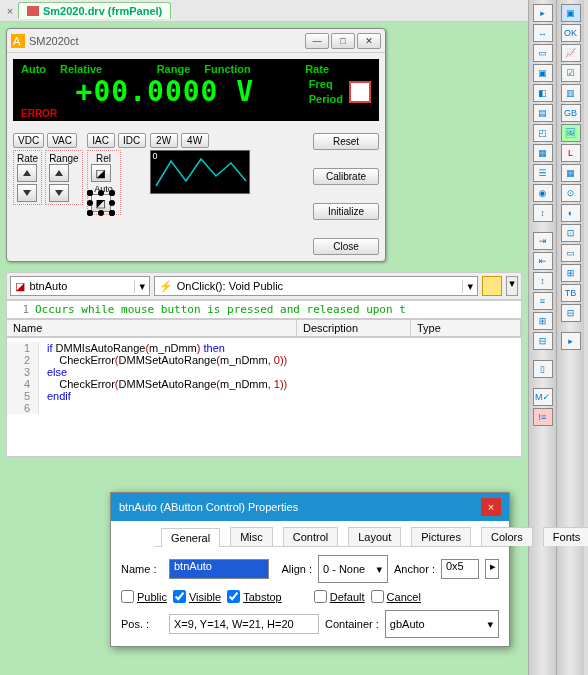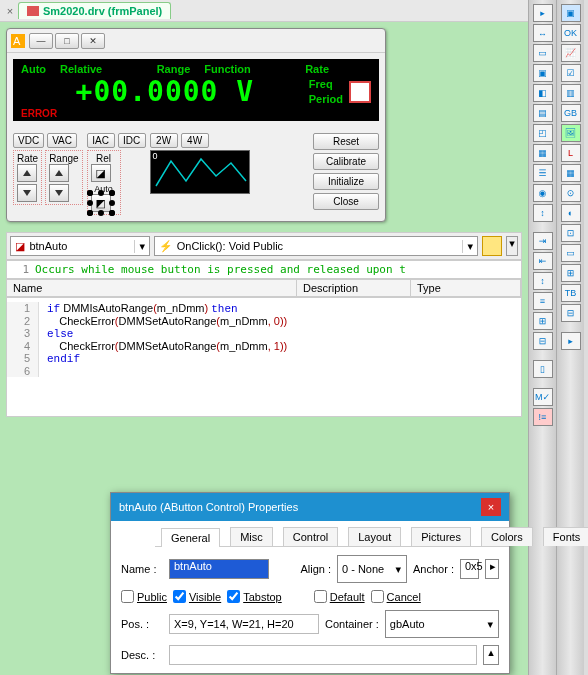"SM2020ct" span.inner-title { html: none -> <span>SM2020ct</span> }
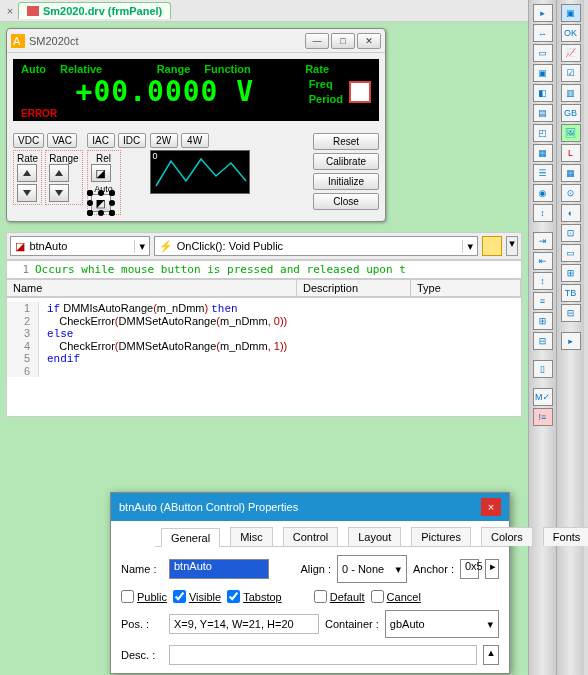"Reset" .right-btns { gap: 3px -> 18px }
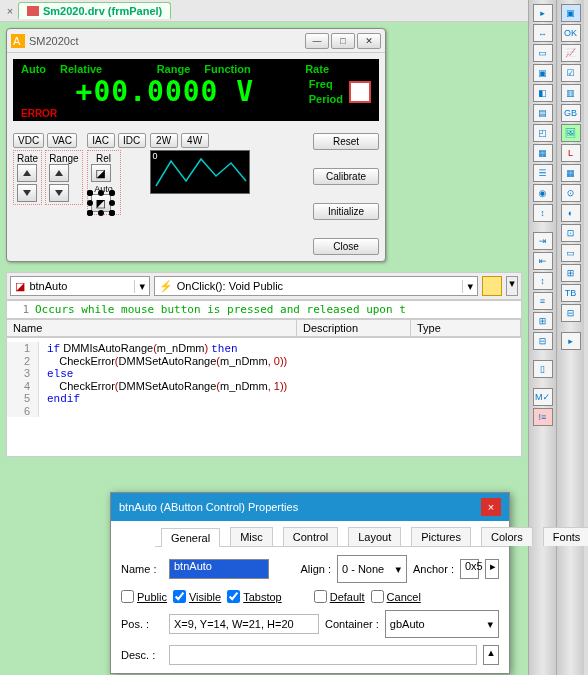"if" .kw { font-family: Liberation Mono, monospace -> none }
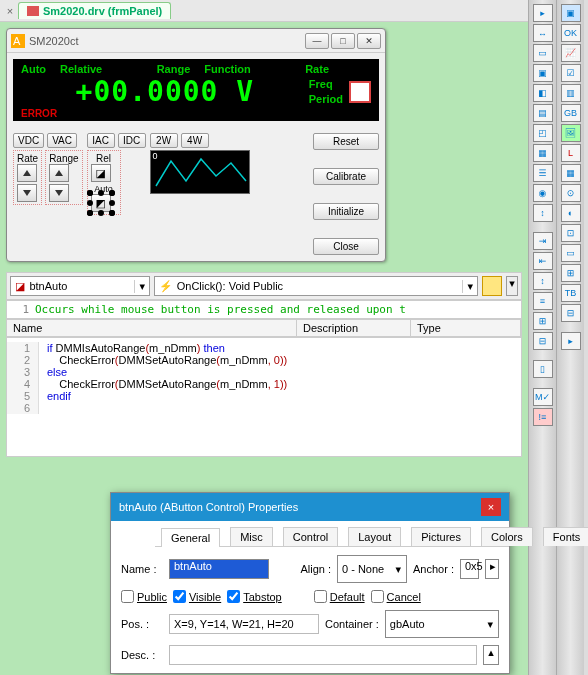"0x5" span.pinput { width: 19px -> 38px }
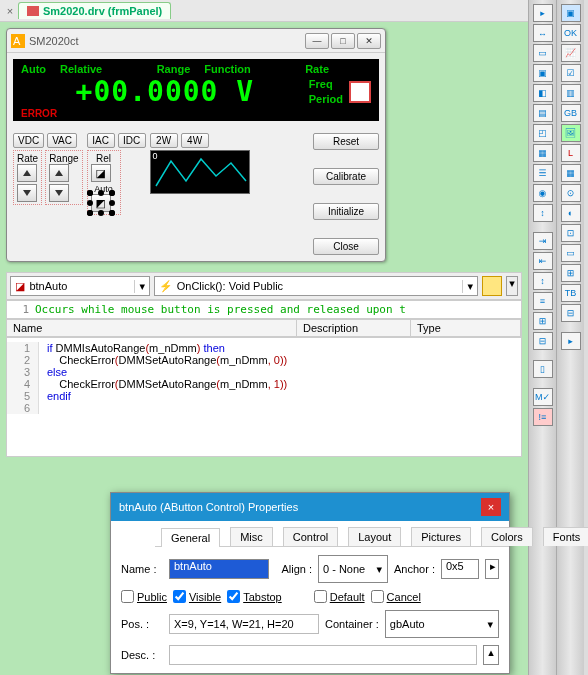"Desc. :" div.prow { html: <div> <span>Desc. :</span> <span></span> <span>▴</span> </div> -> none }
